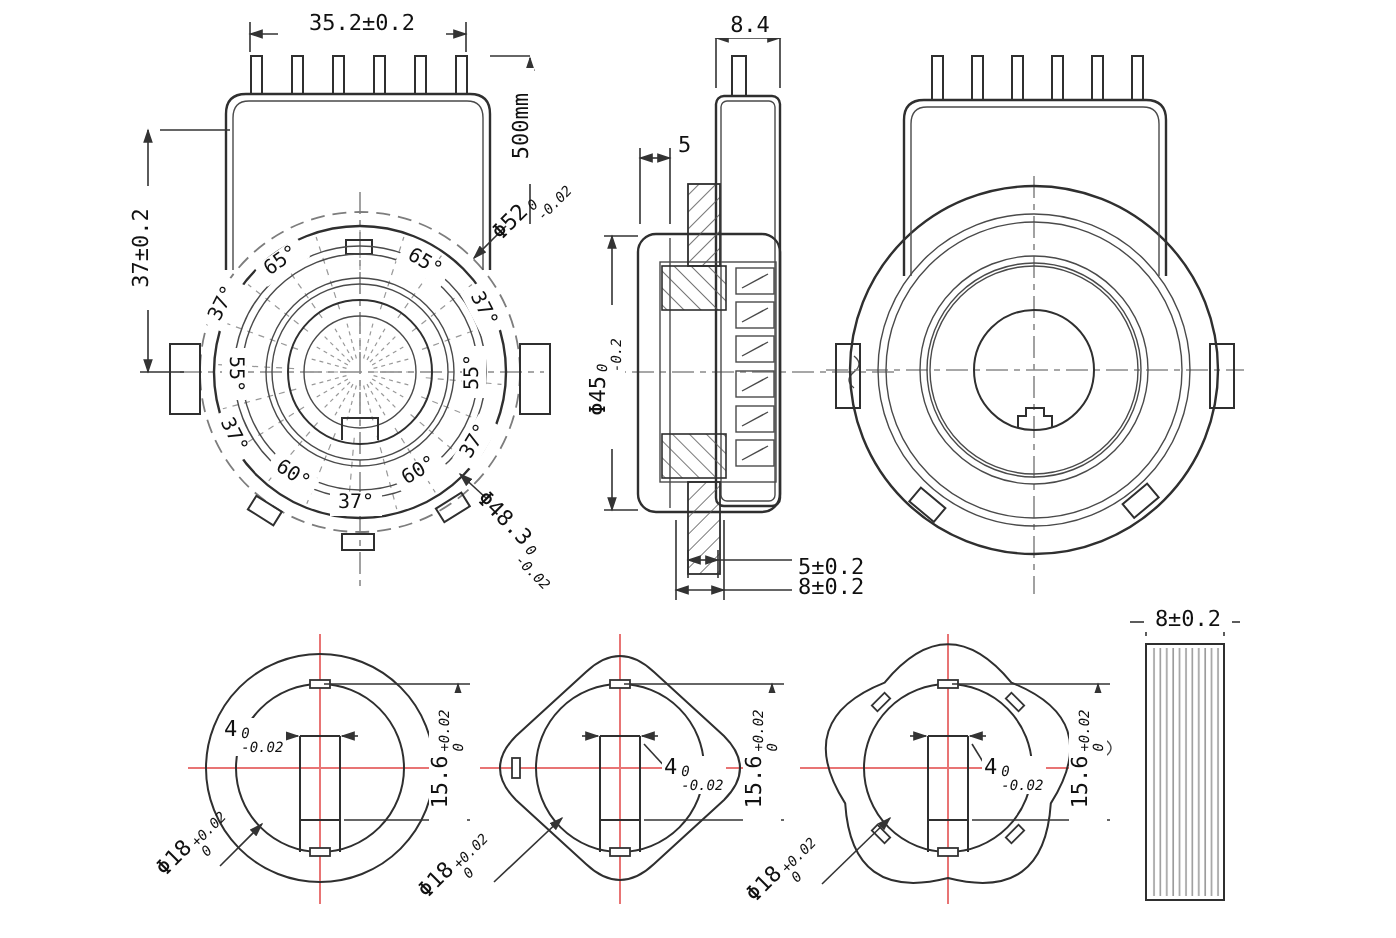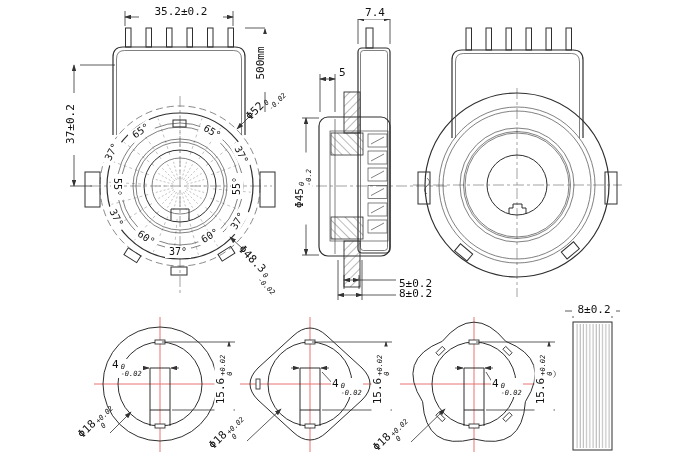"7.4" div.lbl { text: 7.4 -> 8.4 }
